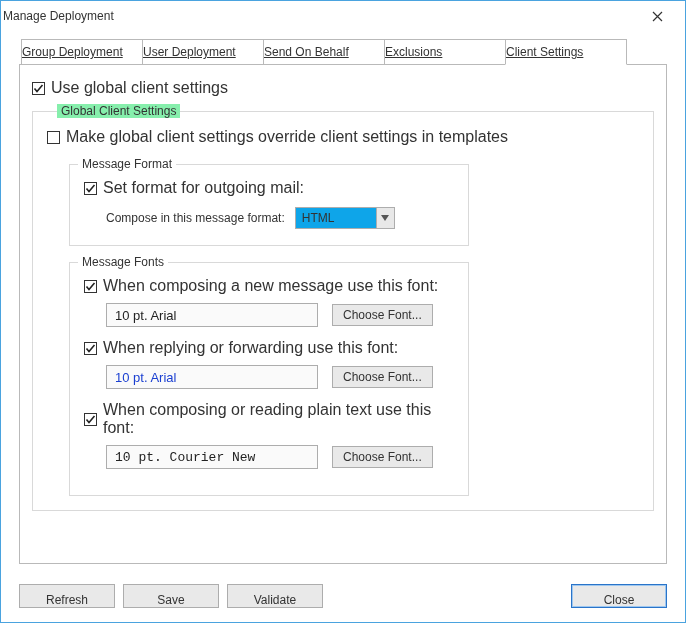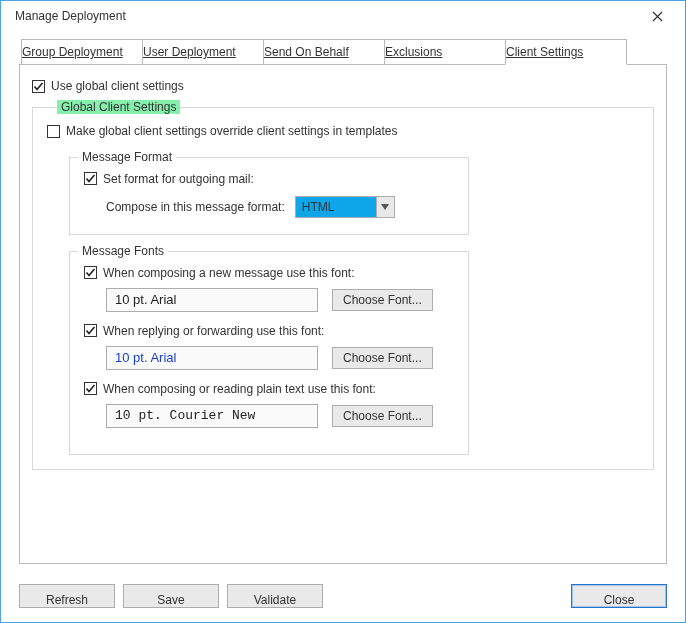"Manage Deployment" .titlebar { padding: 0 8px 0 14px -> 0 8px 0 2px }
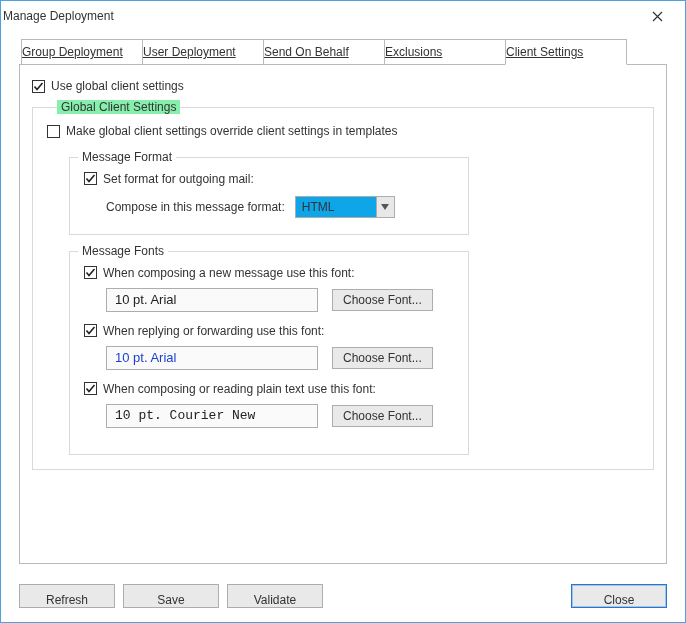"Use global client settings" .chk .lbl { font-size: 12px -> 16px }
